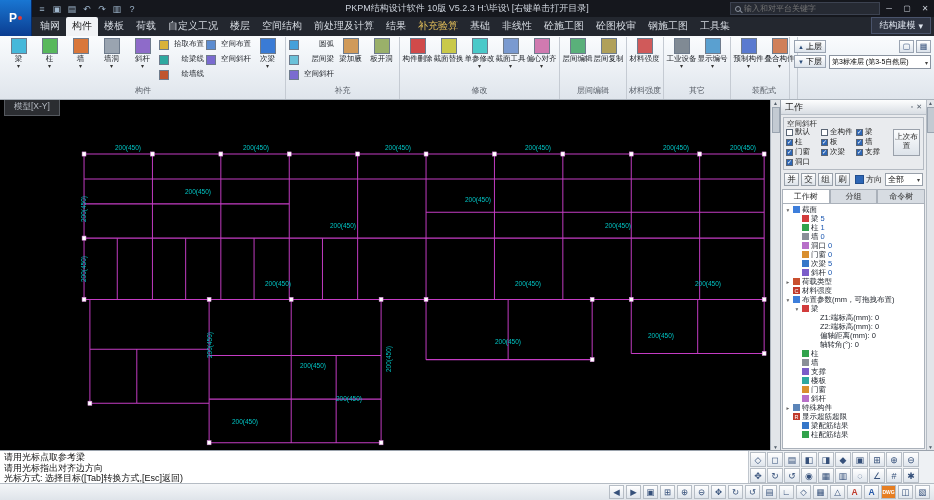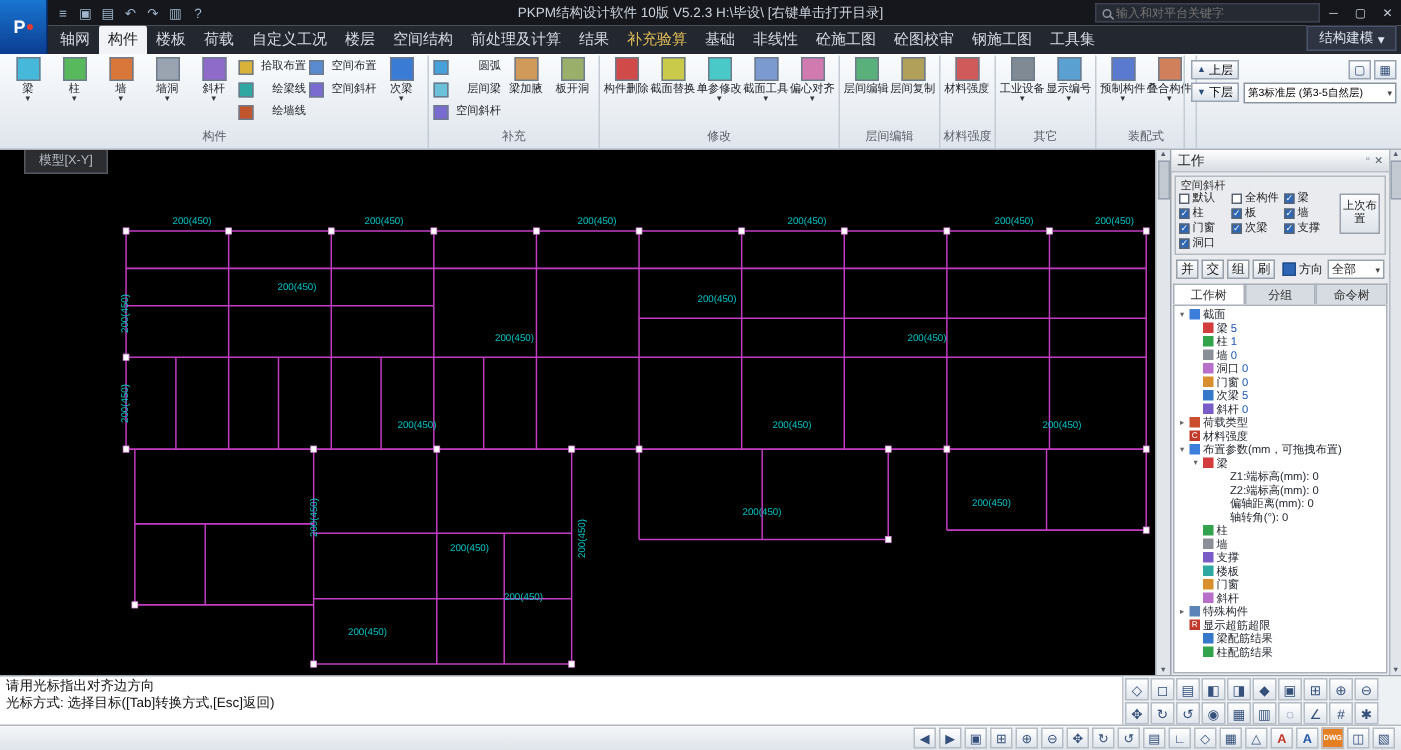"模型[X-Y]" .view-tab { left: 16px -> 4px }
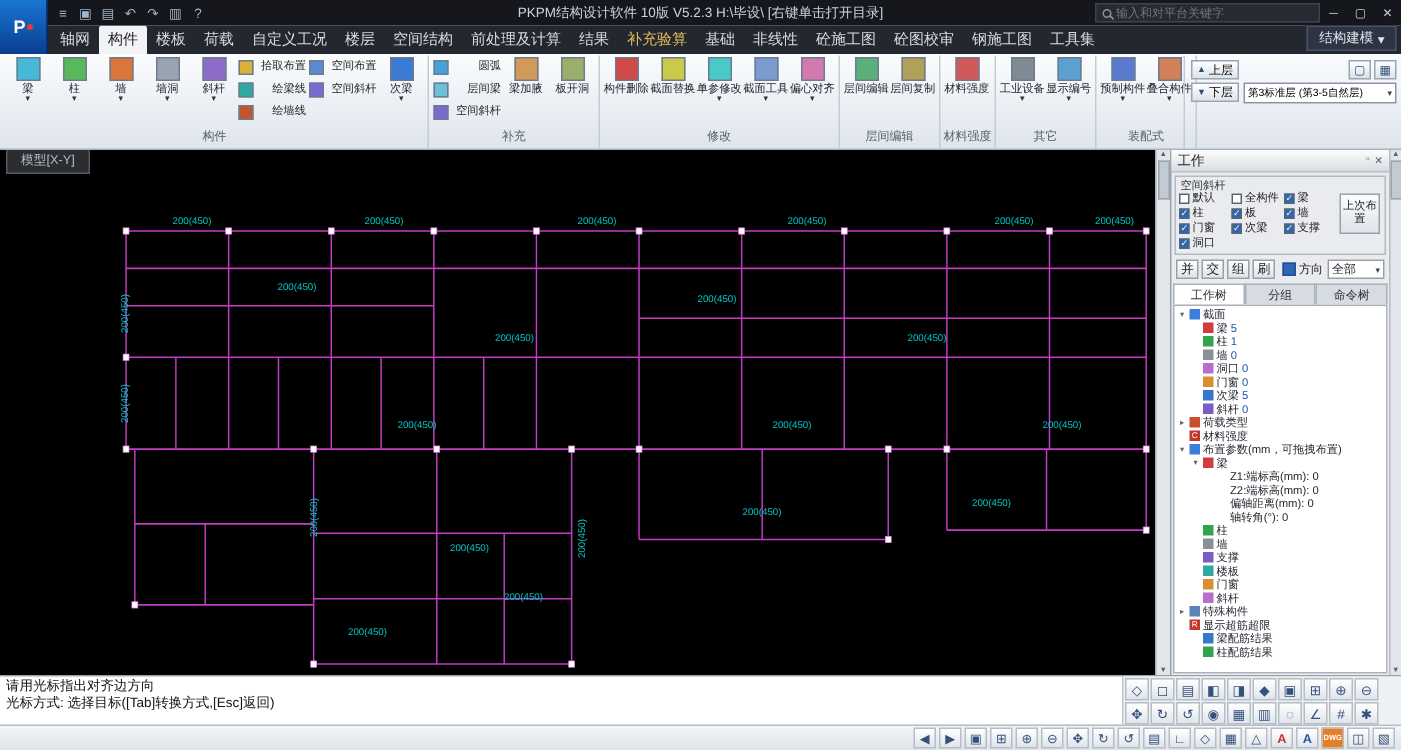"请用光标点取参考梁" div.cmd-line { html: none -> <div>请用光标点取参考梁</div> }
